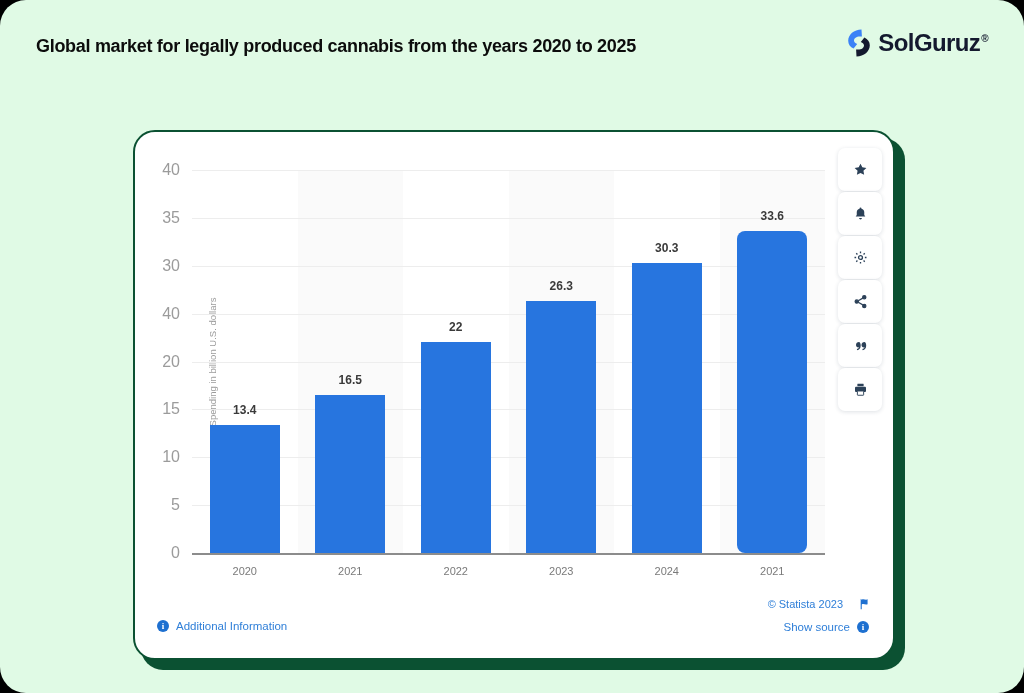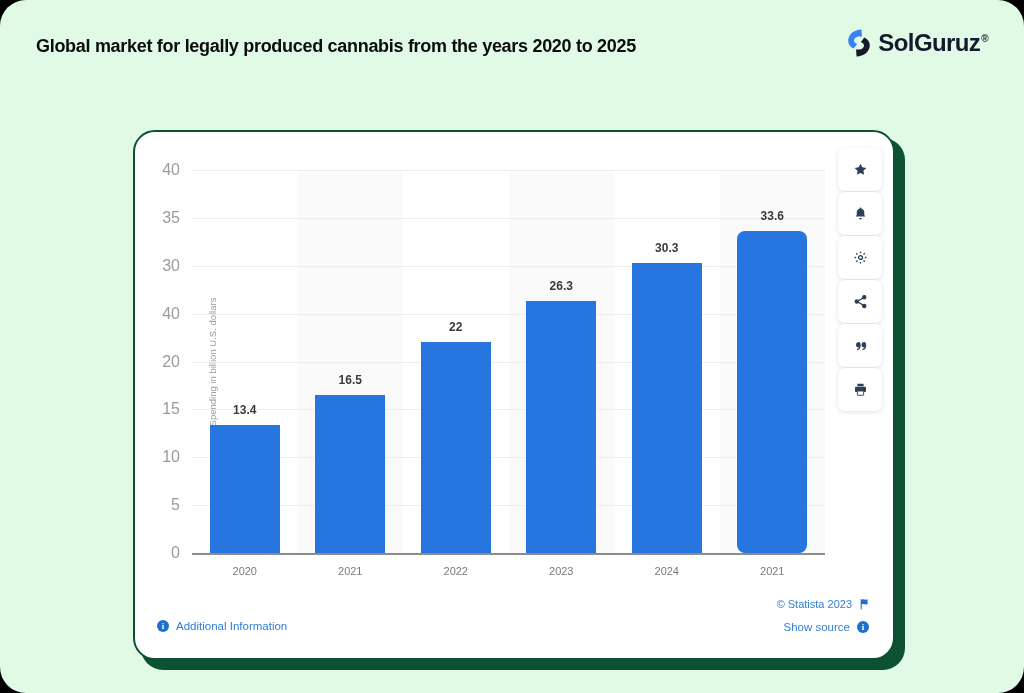"© Statista 2023" #statista-copy { gap: 7px -> 16px }
